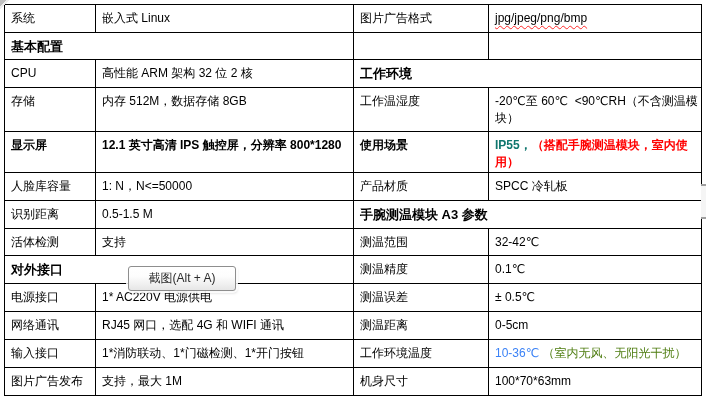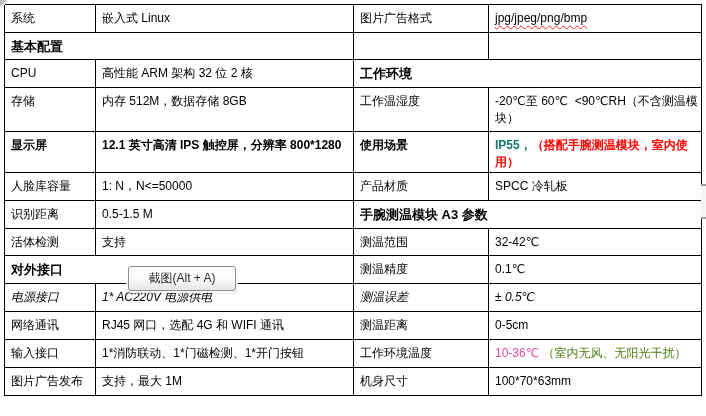"电源接口" tr { font-style: italic -> none }
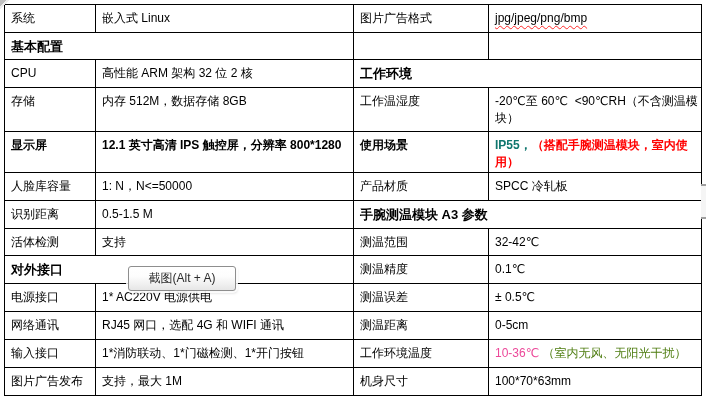"10-36℃" span { color: #ec4899 -> #3b82f6 }
